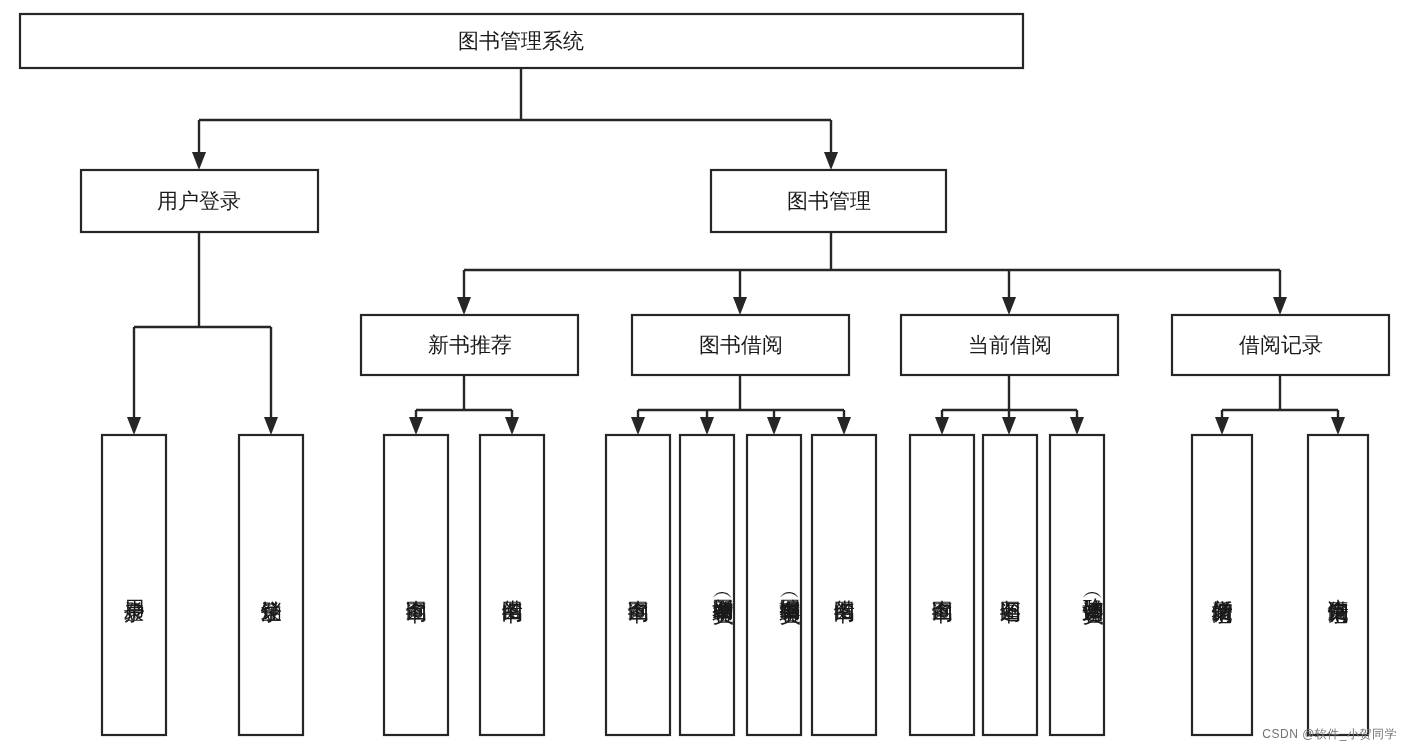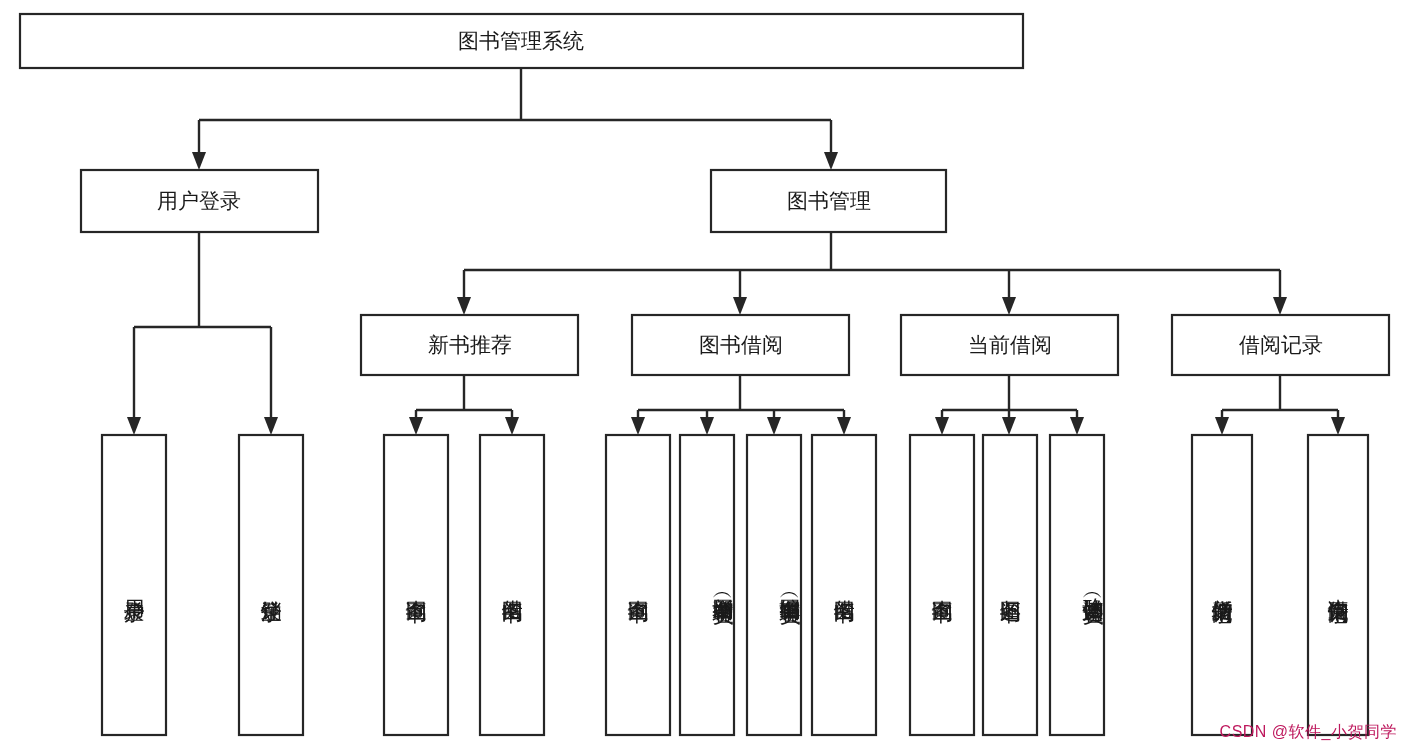"CSDN @软件_小贺同学" .watermark { color: #be185d -> #737373; font-size: 16px -> 12px }
